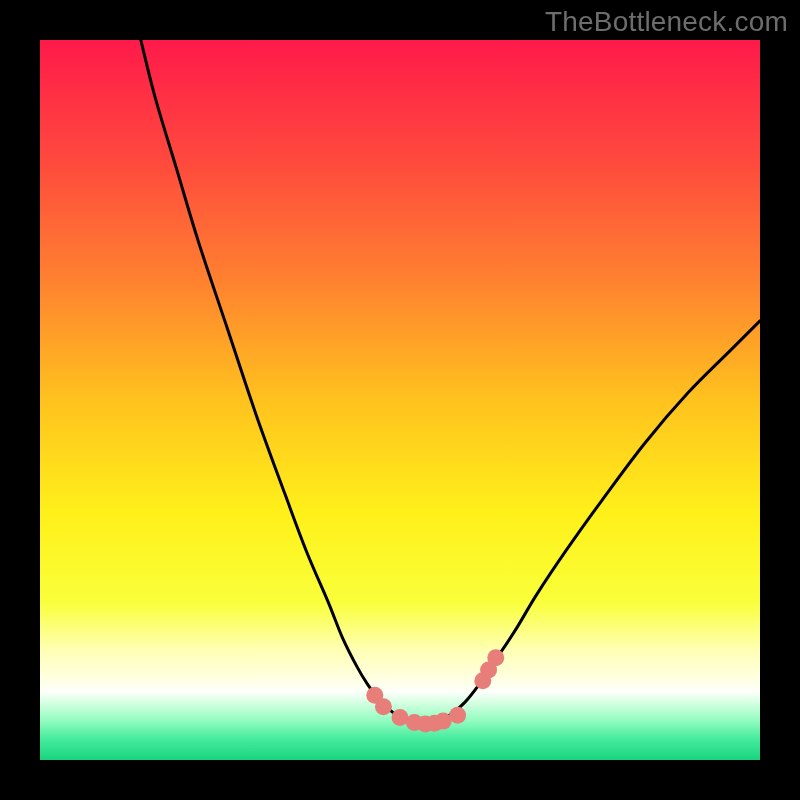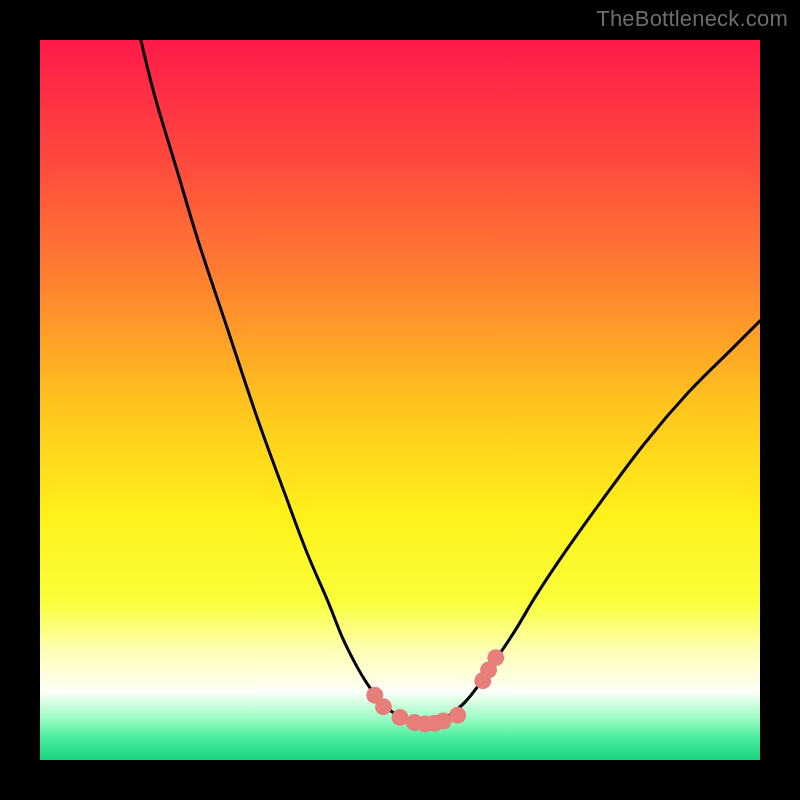"TheBottleneck.com" .attribution { font-size: 22px -> 28px }
